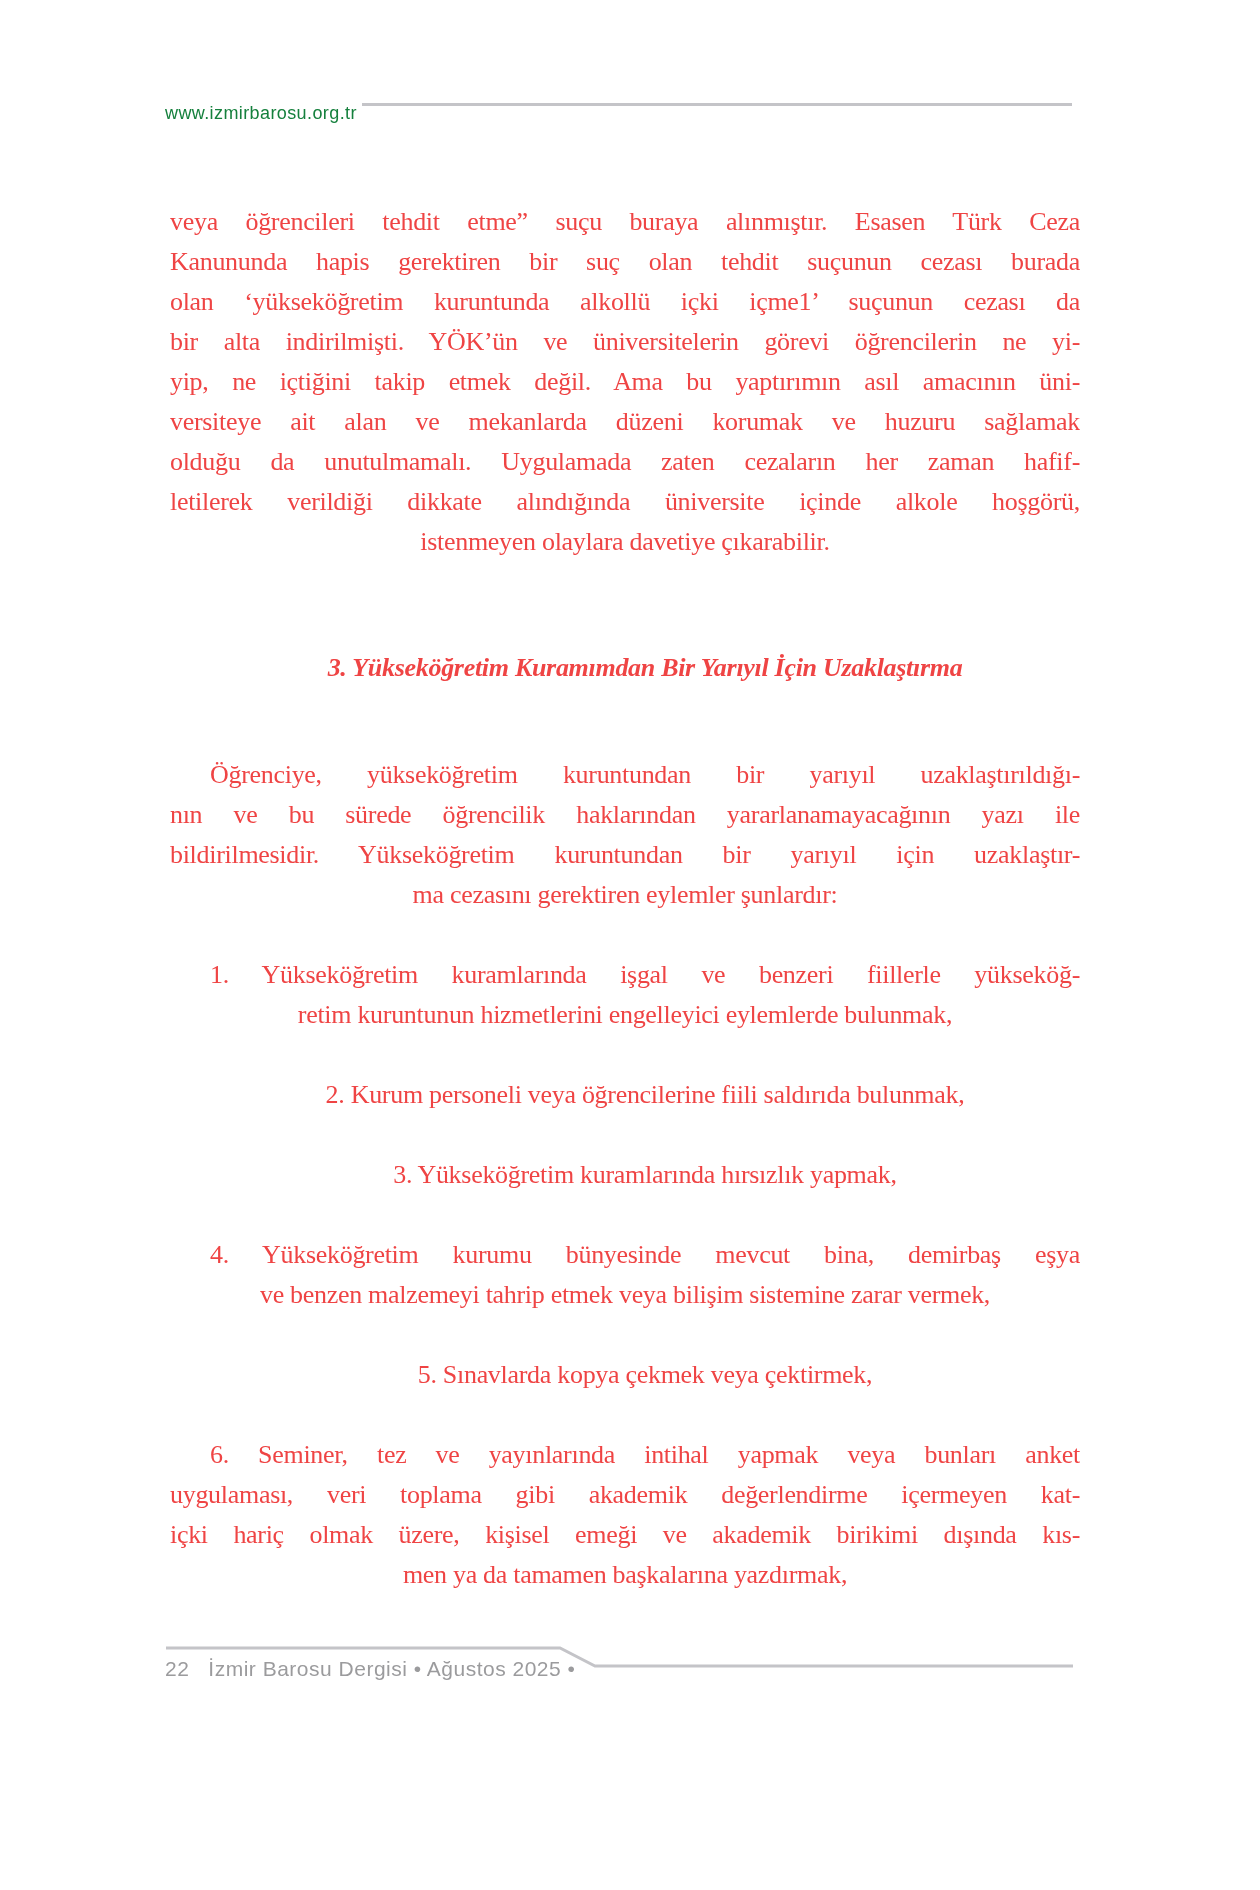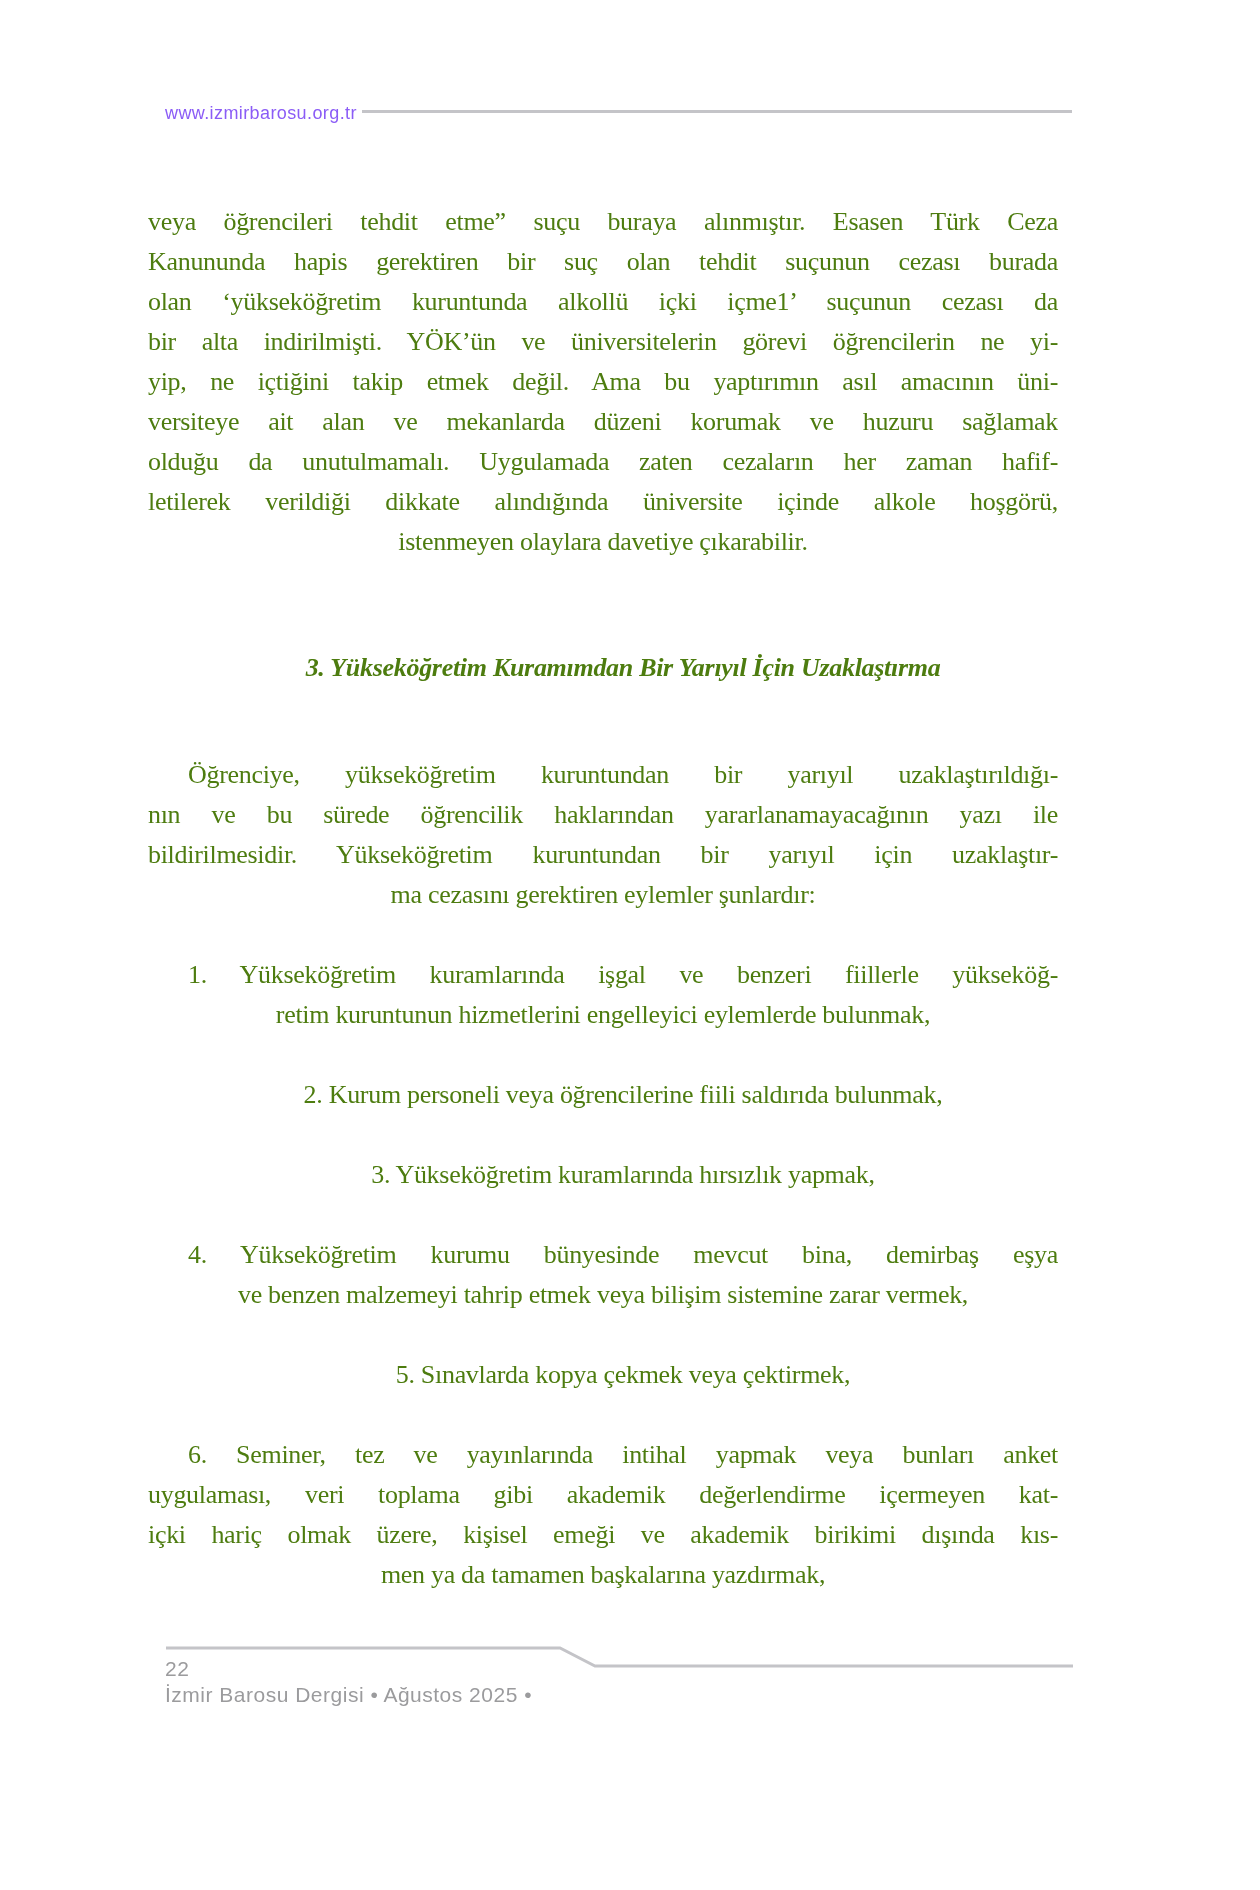"www.izmirbarosu.org.tr" #page-header { align-items: center -> flex-start; color: #8b5cf6 -> #15803d }
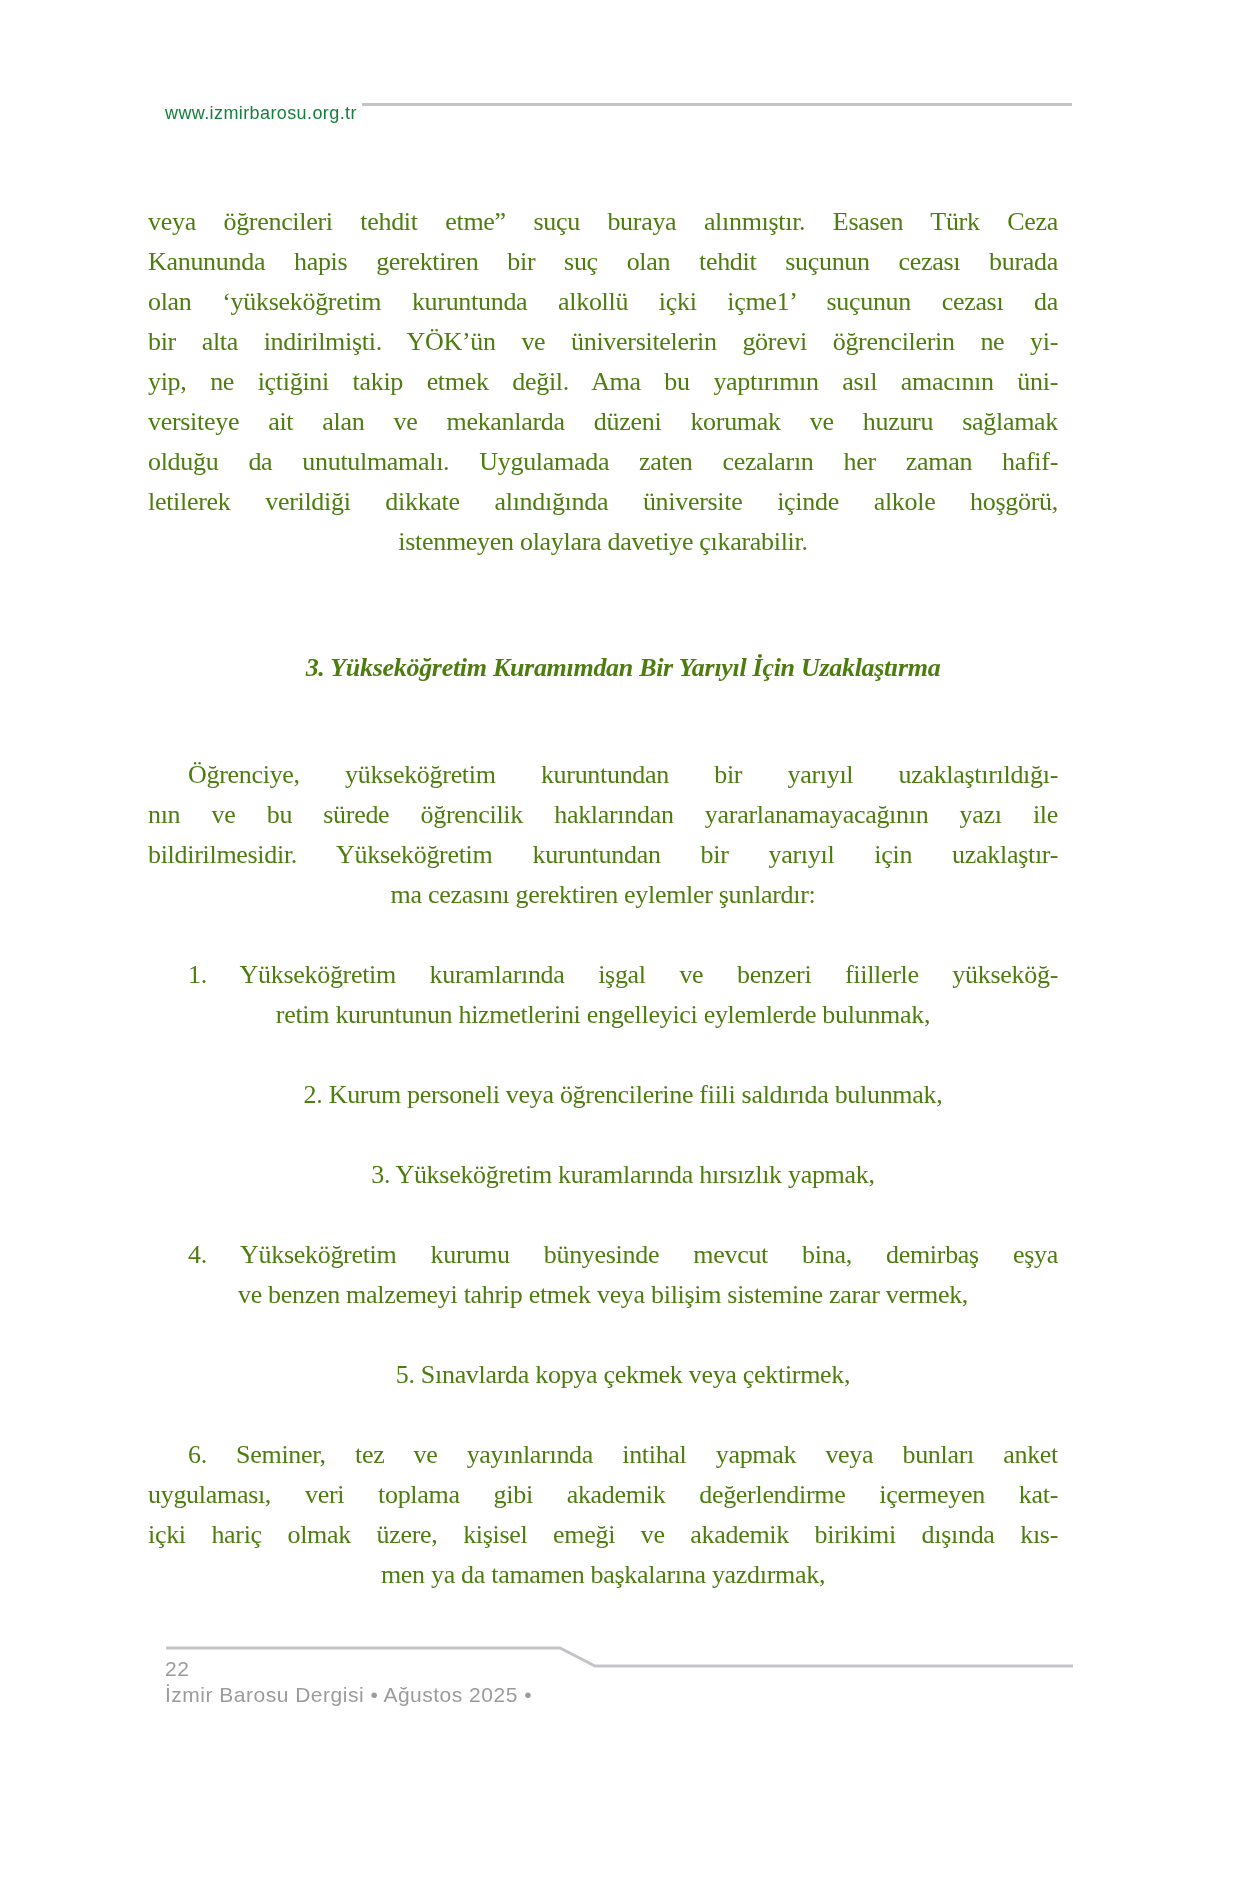"veya öğrencileri tehdit etme” suçu" #text-column { color: #4d7c0f -> #ef4444; left: 148px -> 170px }
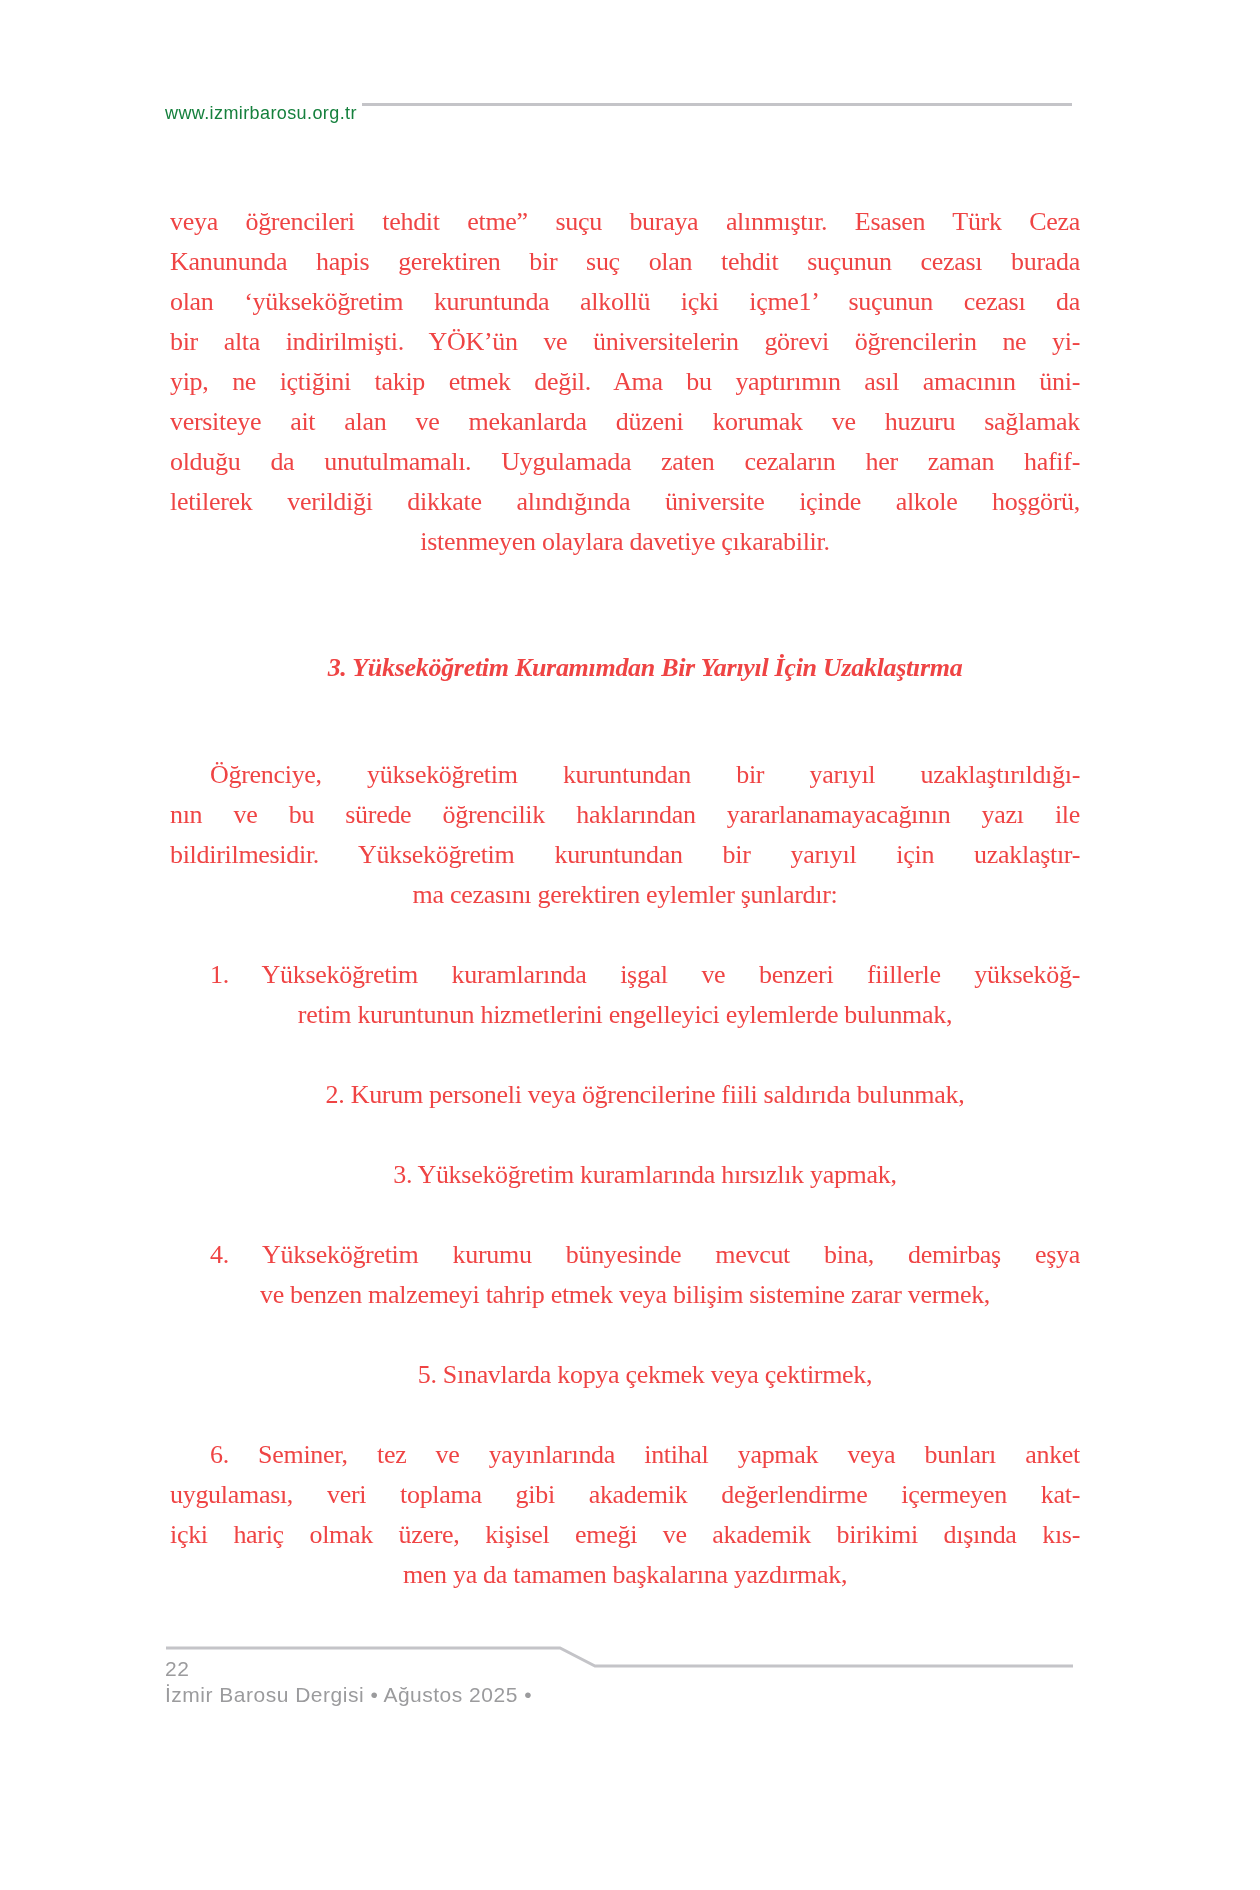"22" #page-footer { align-items: flex-start -> center; flex-direction: column -> none }
